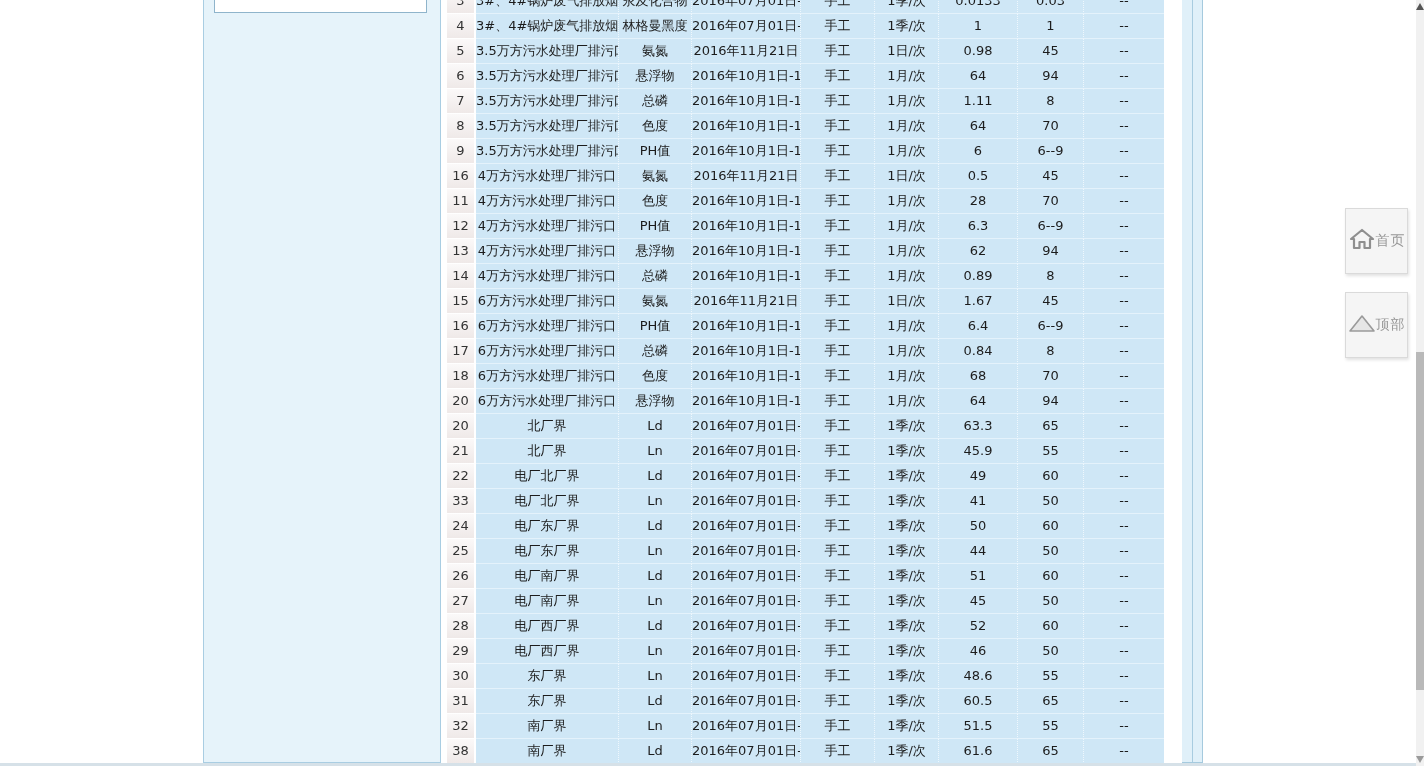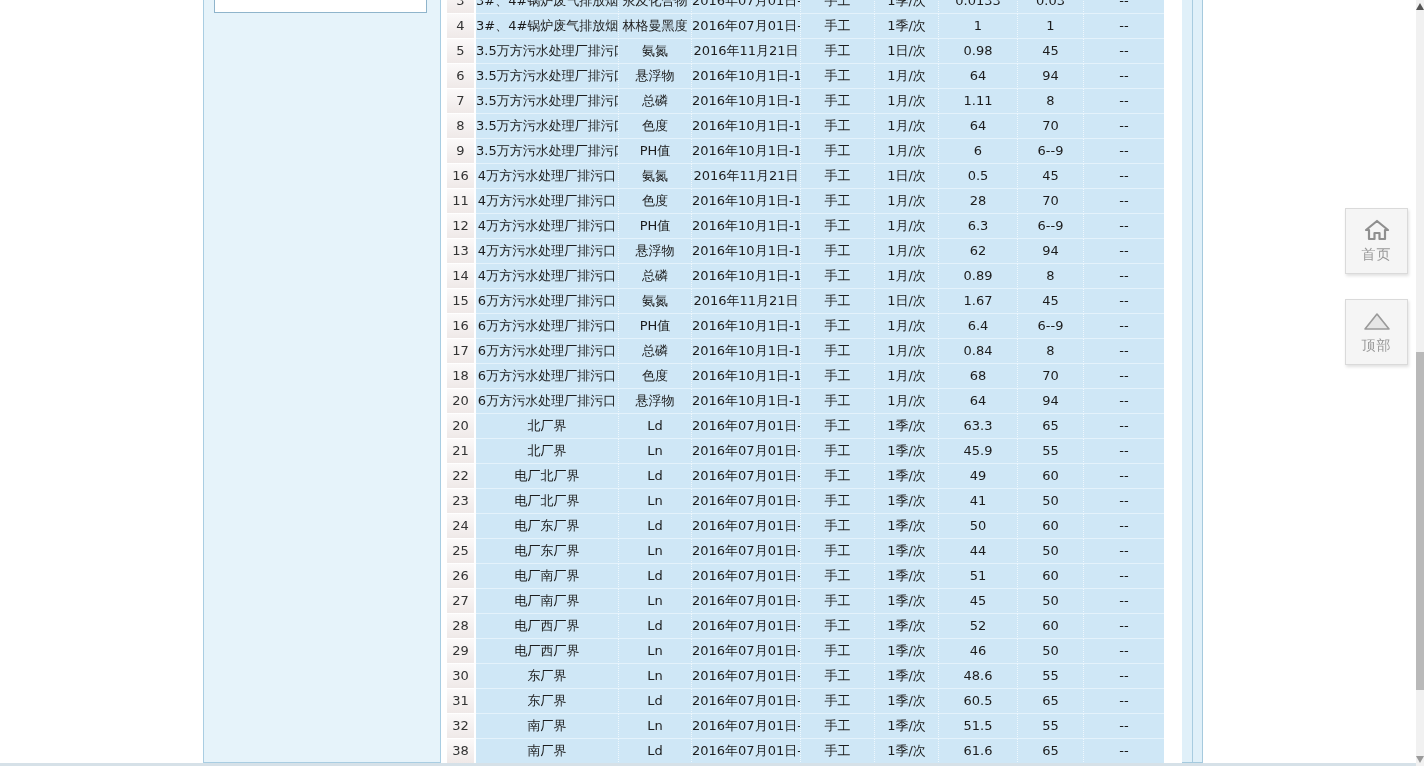"首页" .side-btn { flex-direction: column -> row }
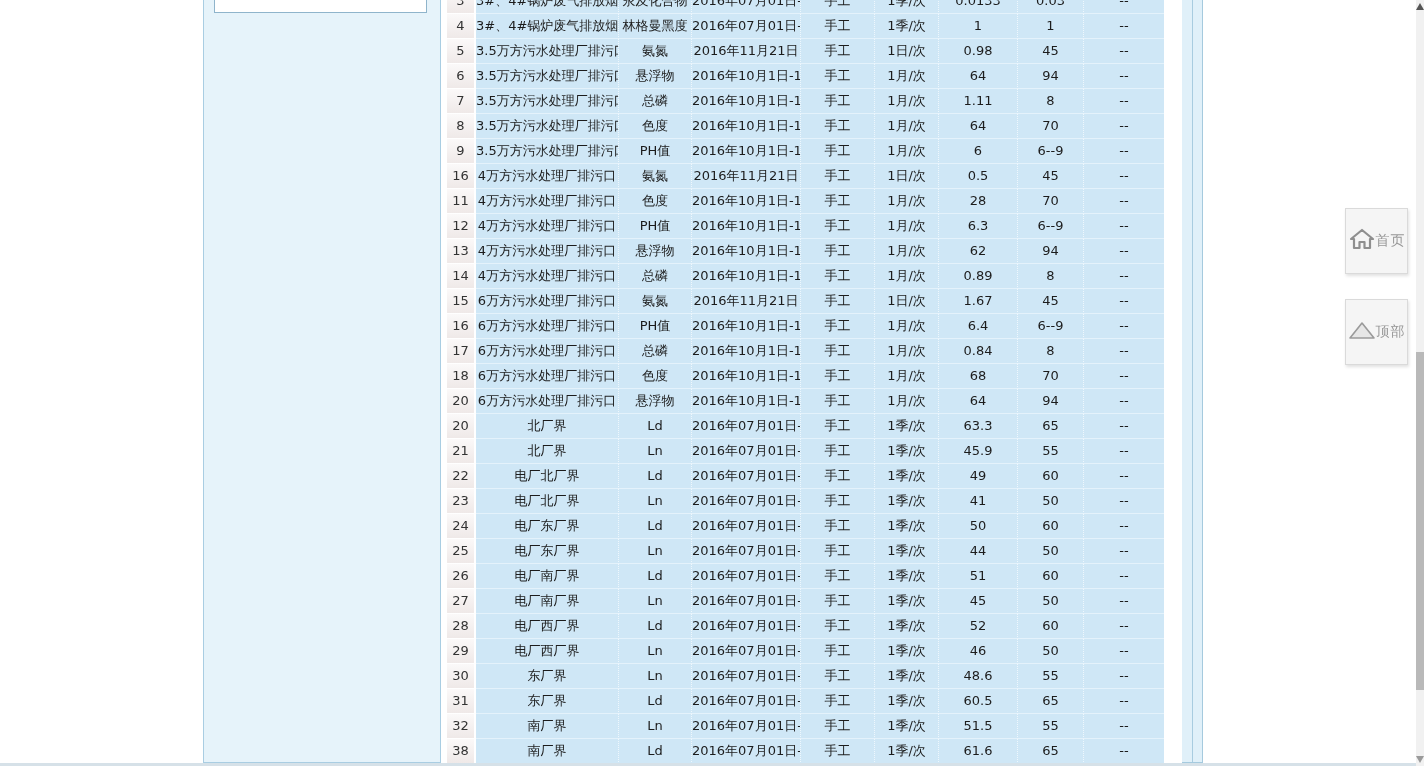"顶部" .side-btn.top { top: 299px -> 292px }
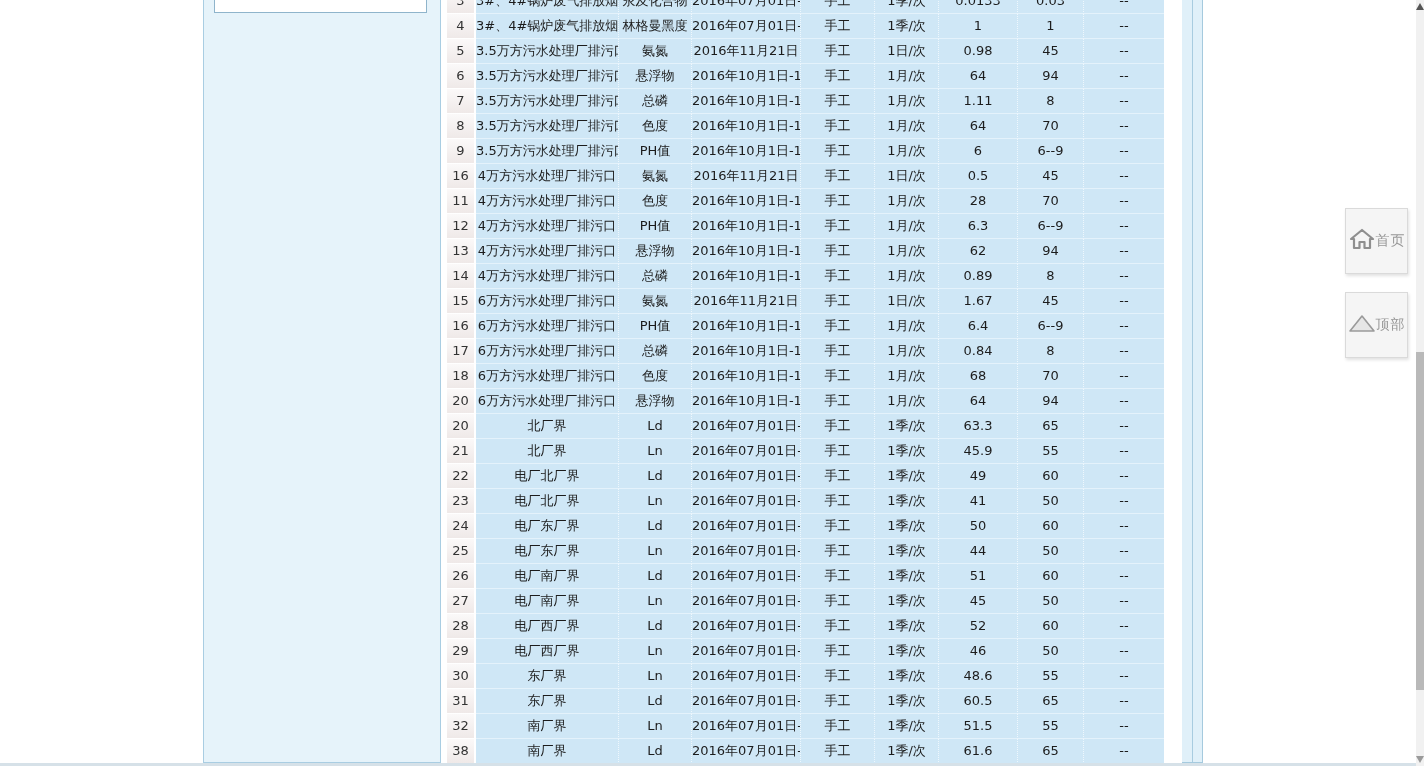"23" div.t-cell { text: 23 -> 33 }
